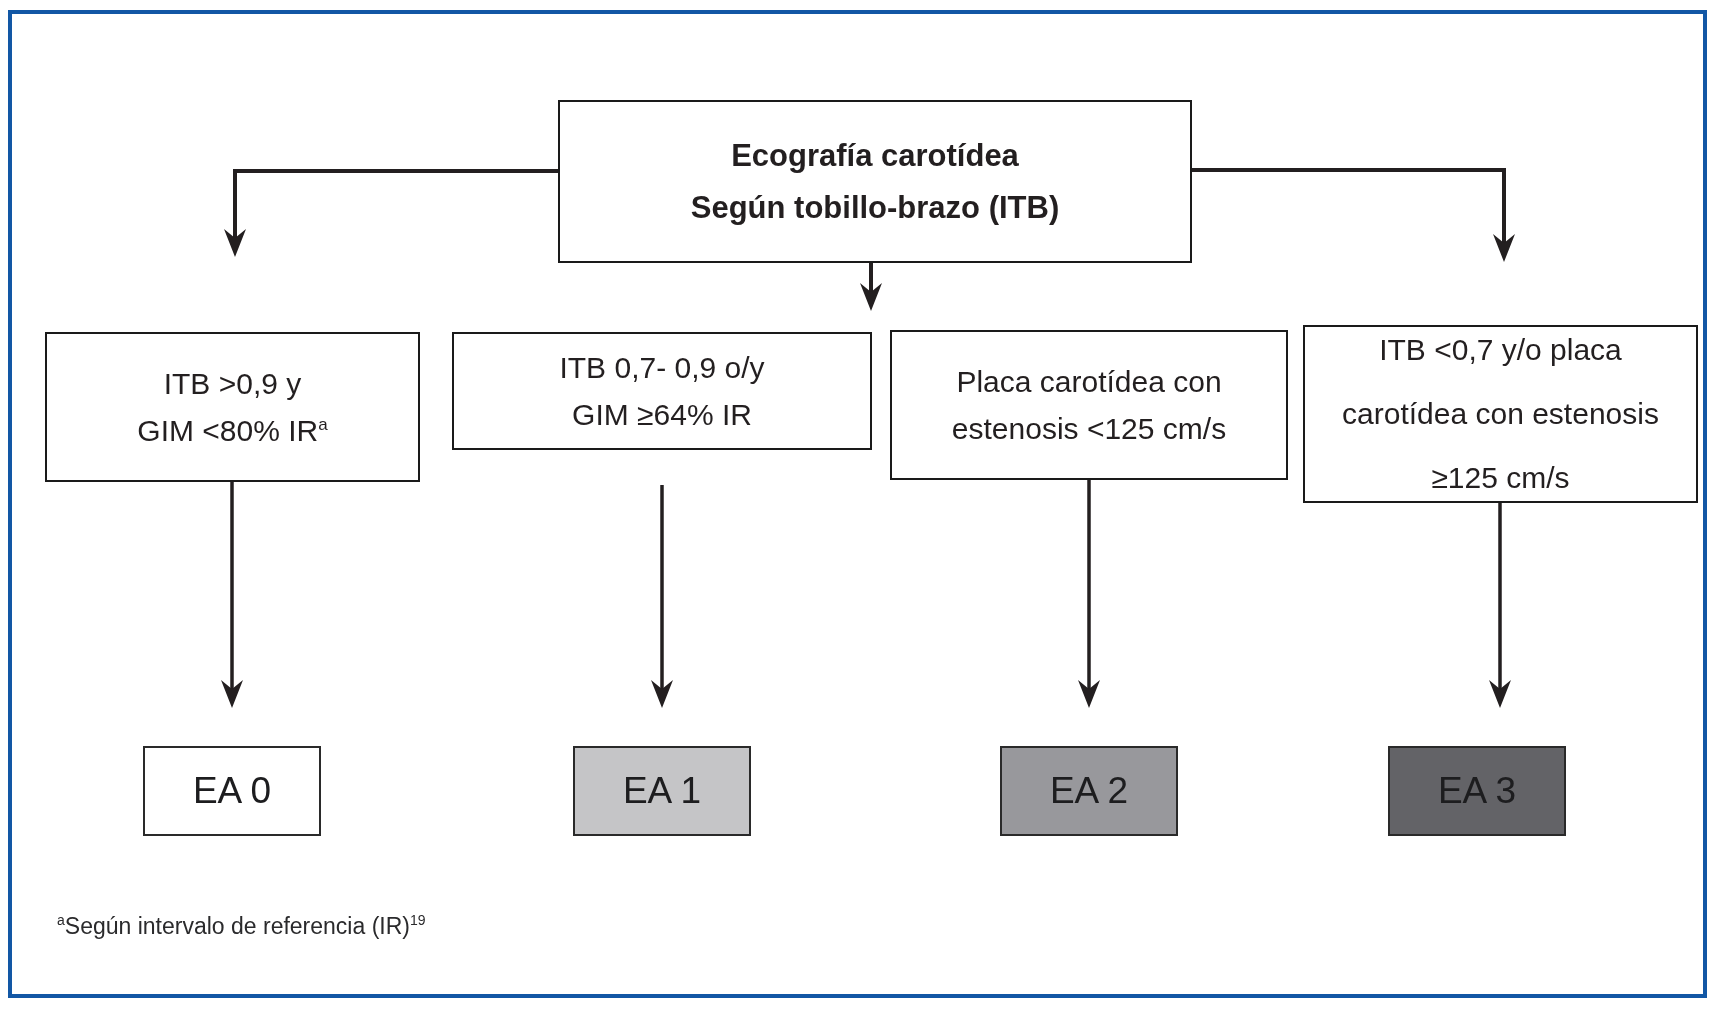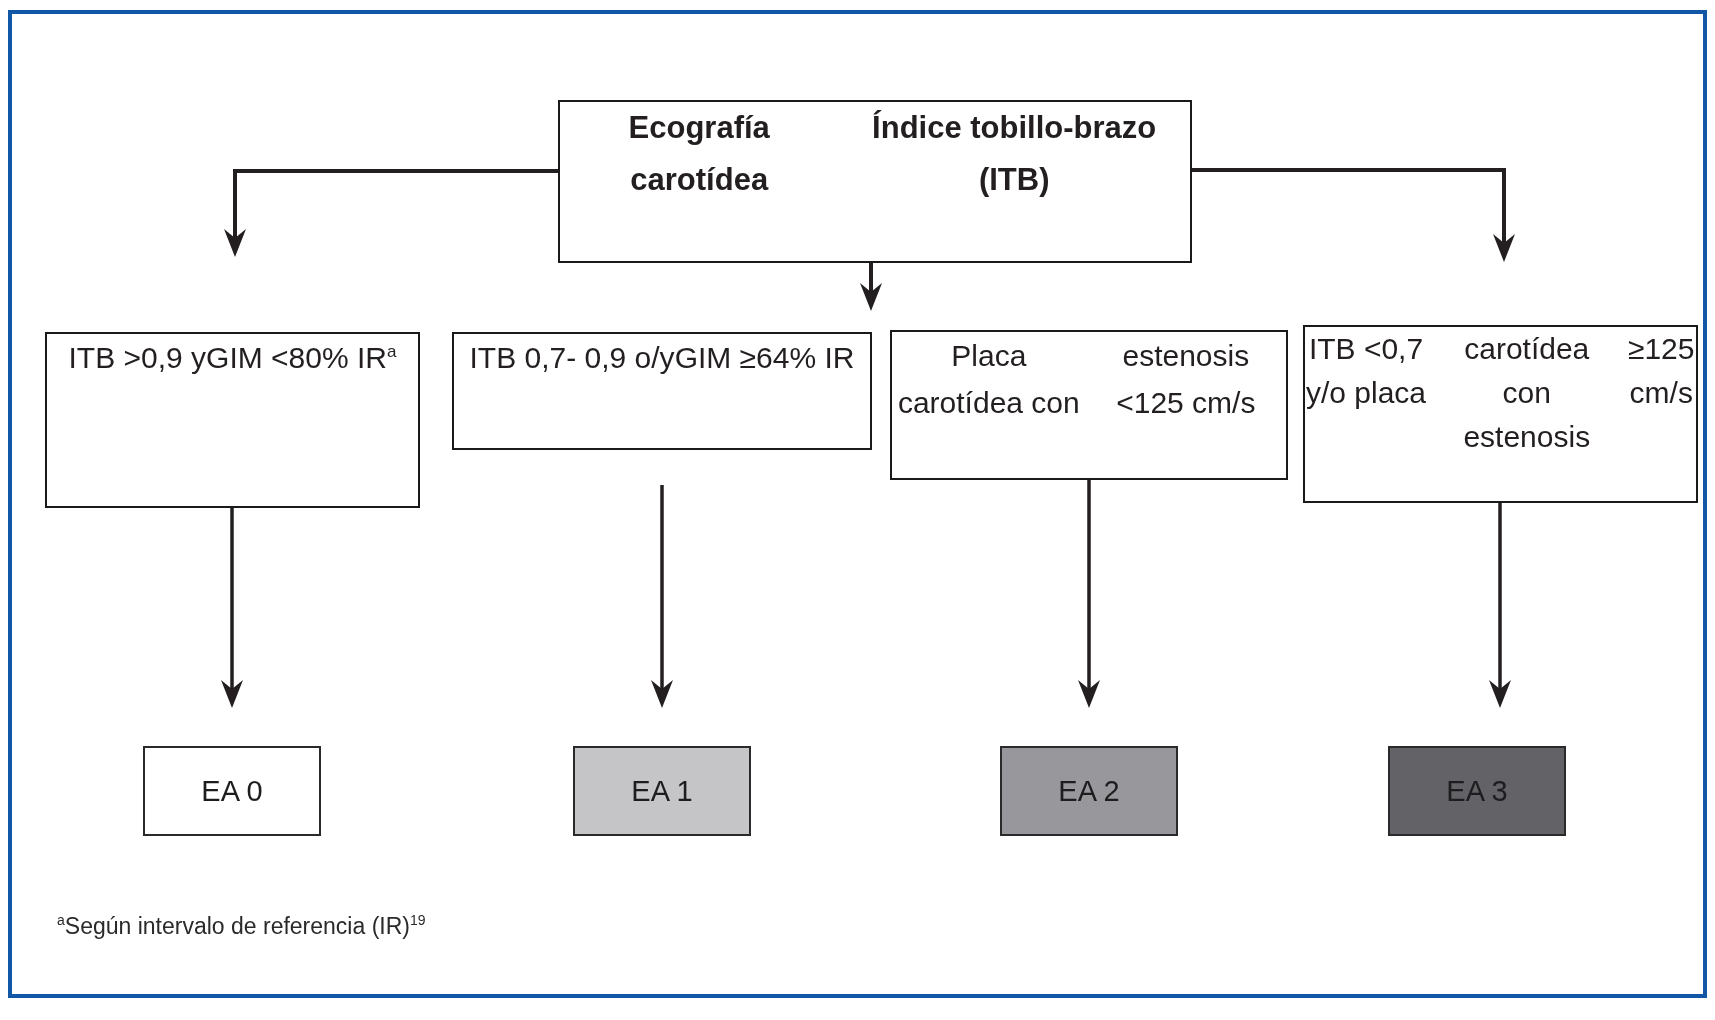"Ecografía carotídea" .node { flex-direction: row -> column }
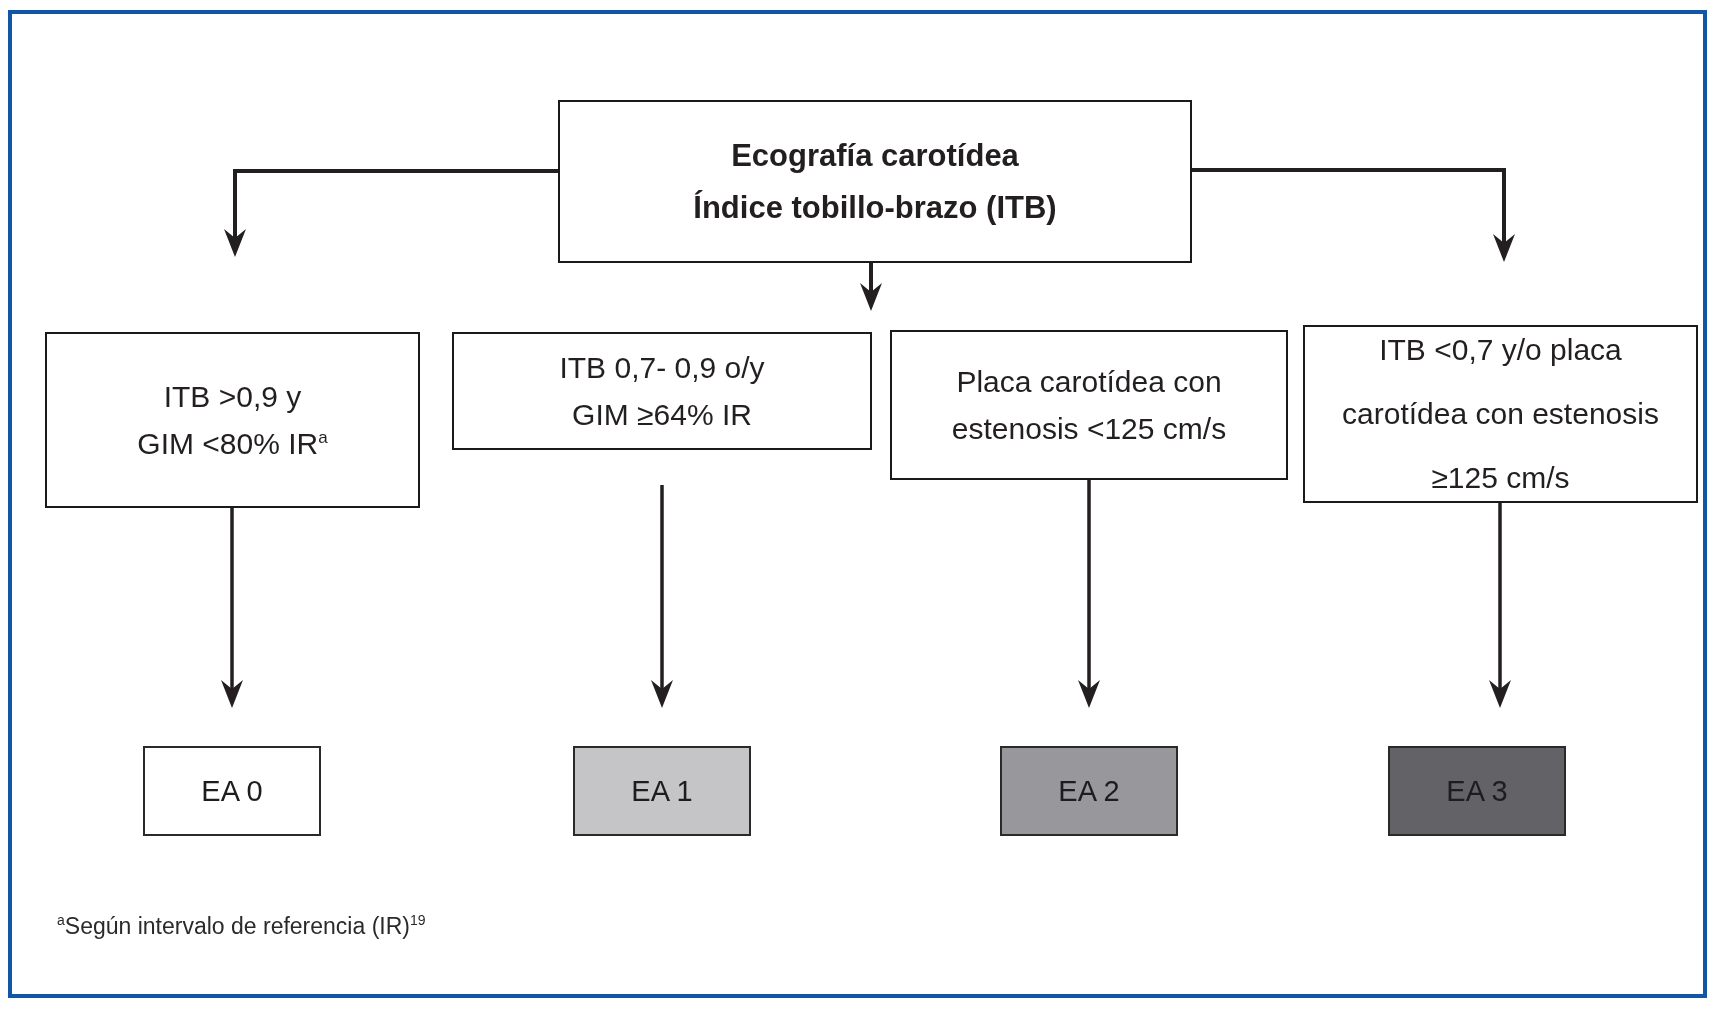"Índice tobillo-brazo (ITB)" div { text: Índice -> Según }
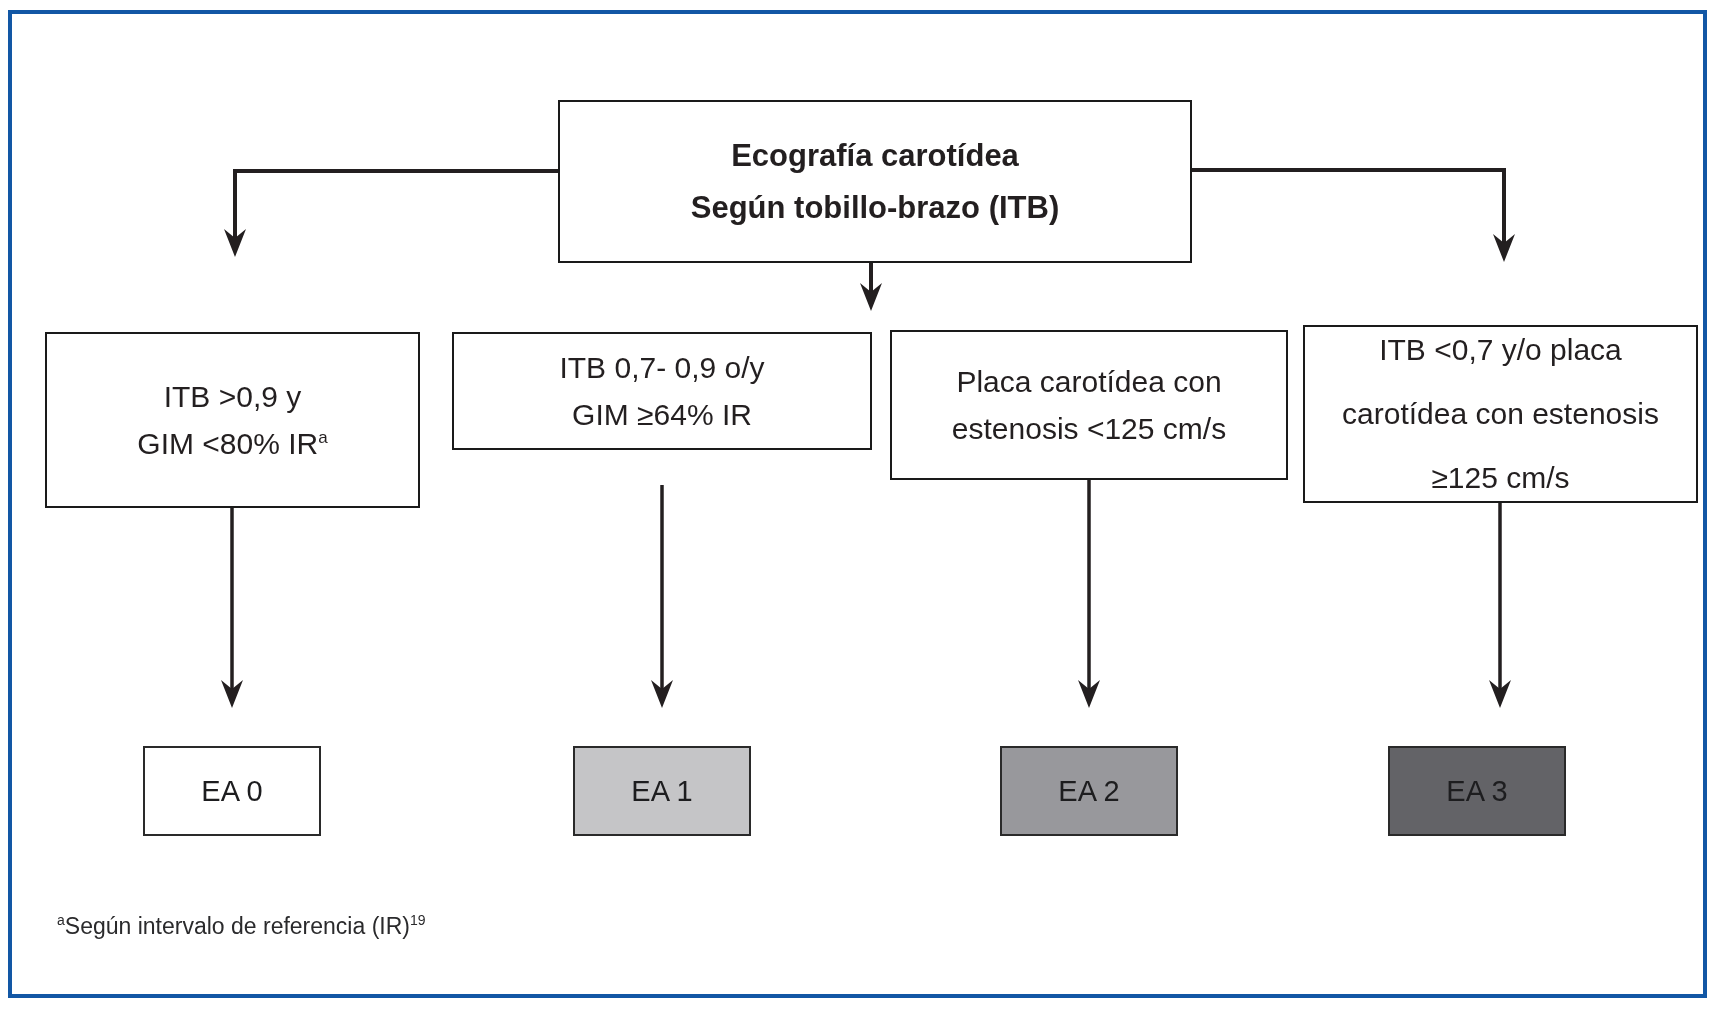"ITB >0,9 y" .b1 { height: 176px -> 150px }
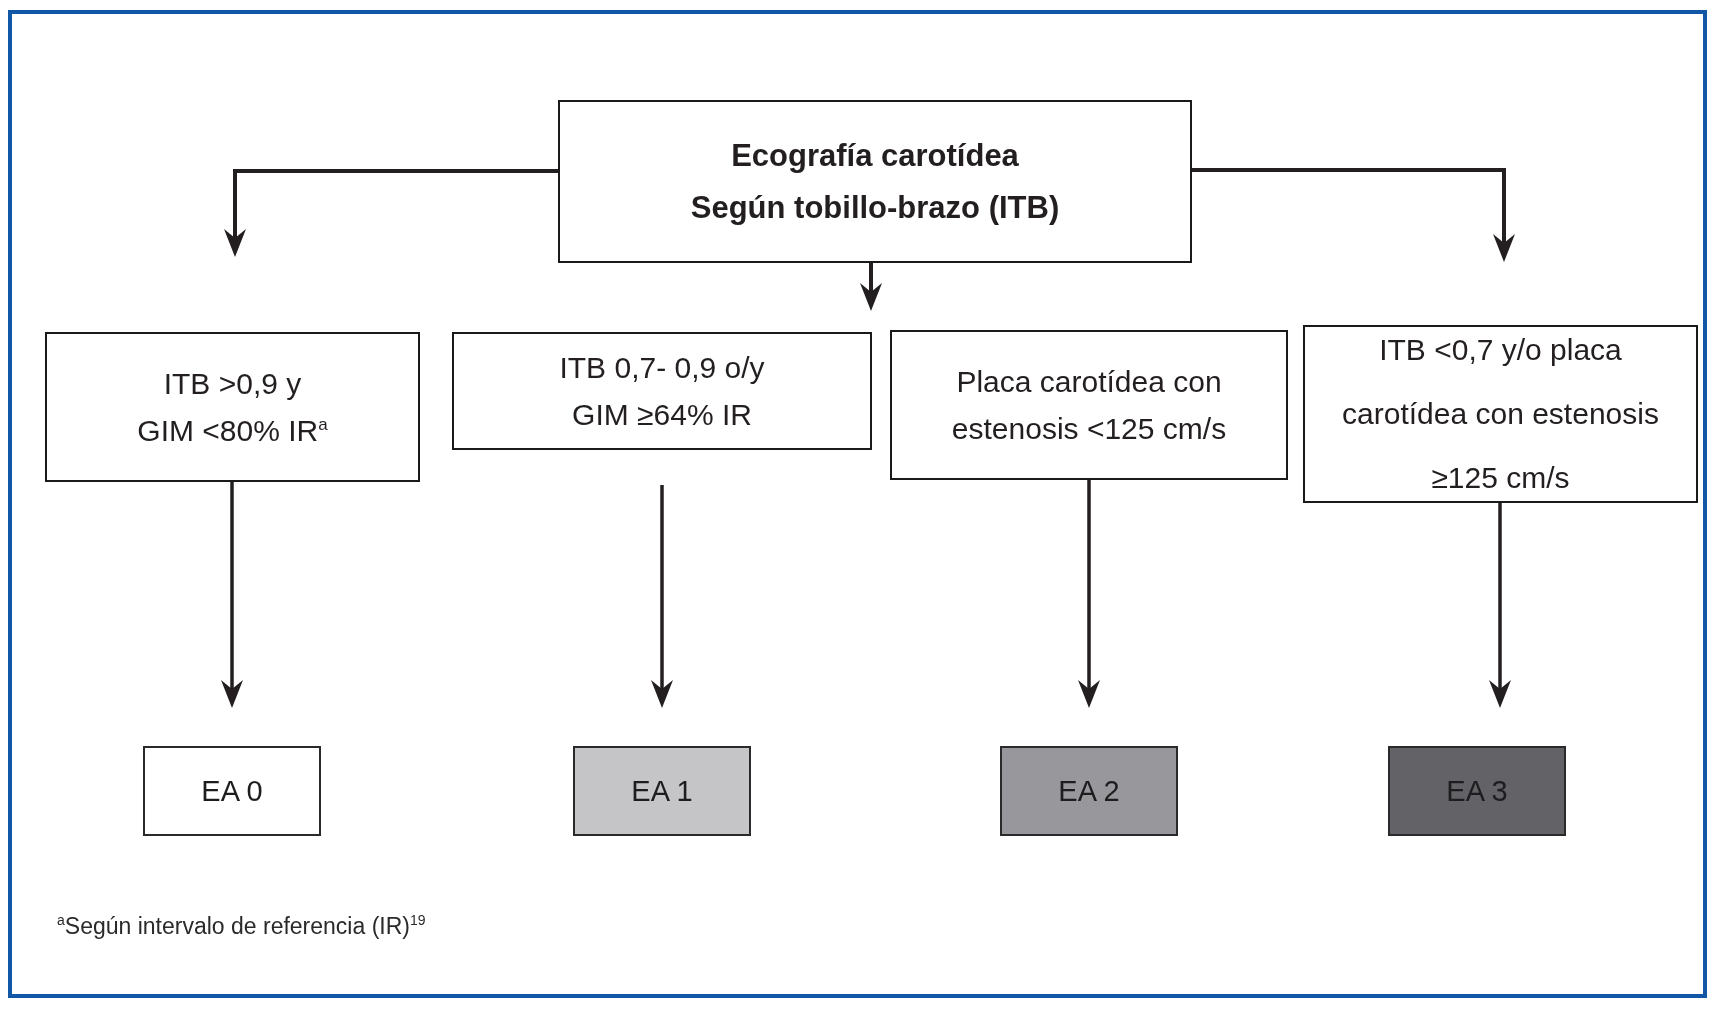"EA 0" .ea { font-size: 29px -> 37px }
